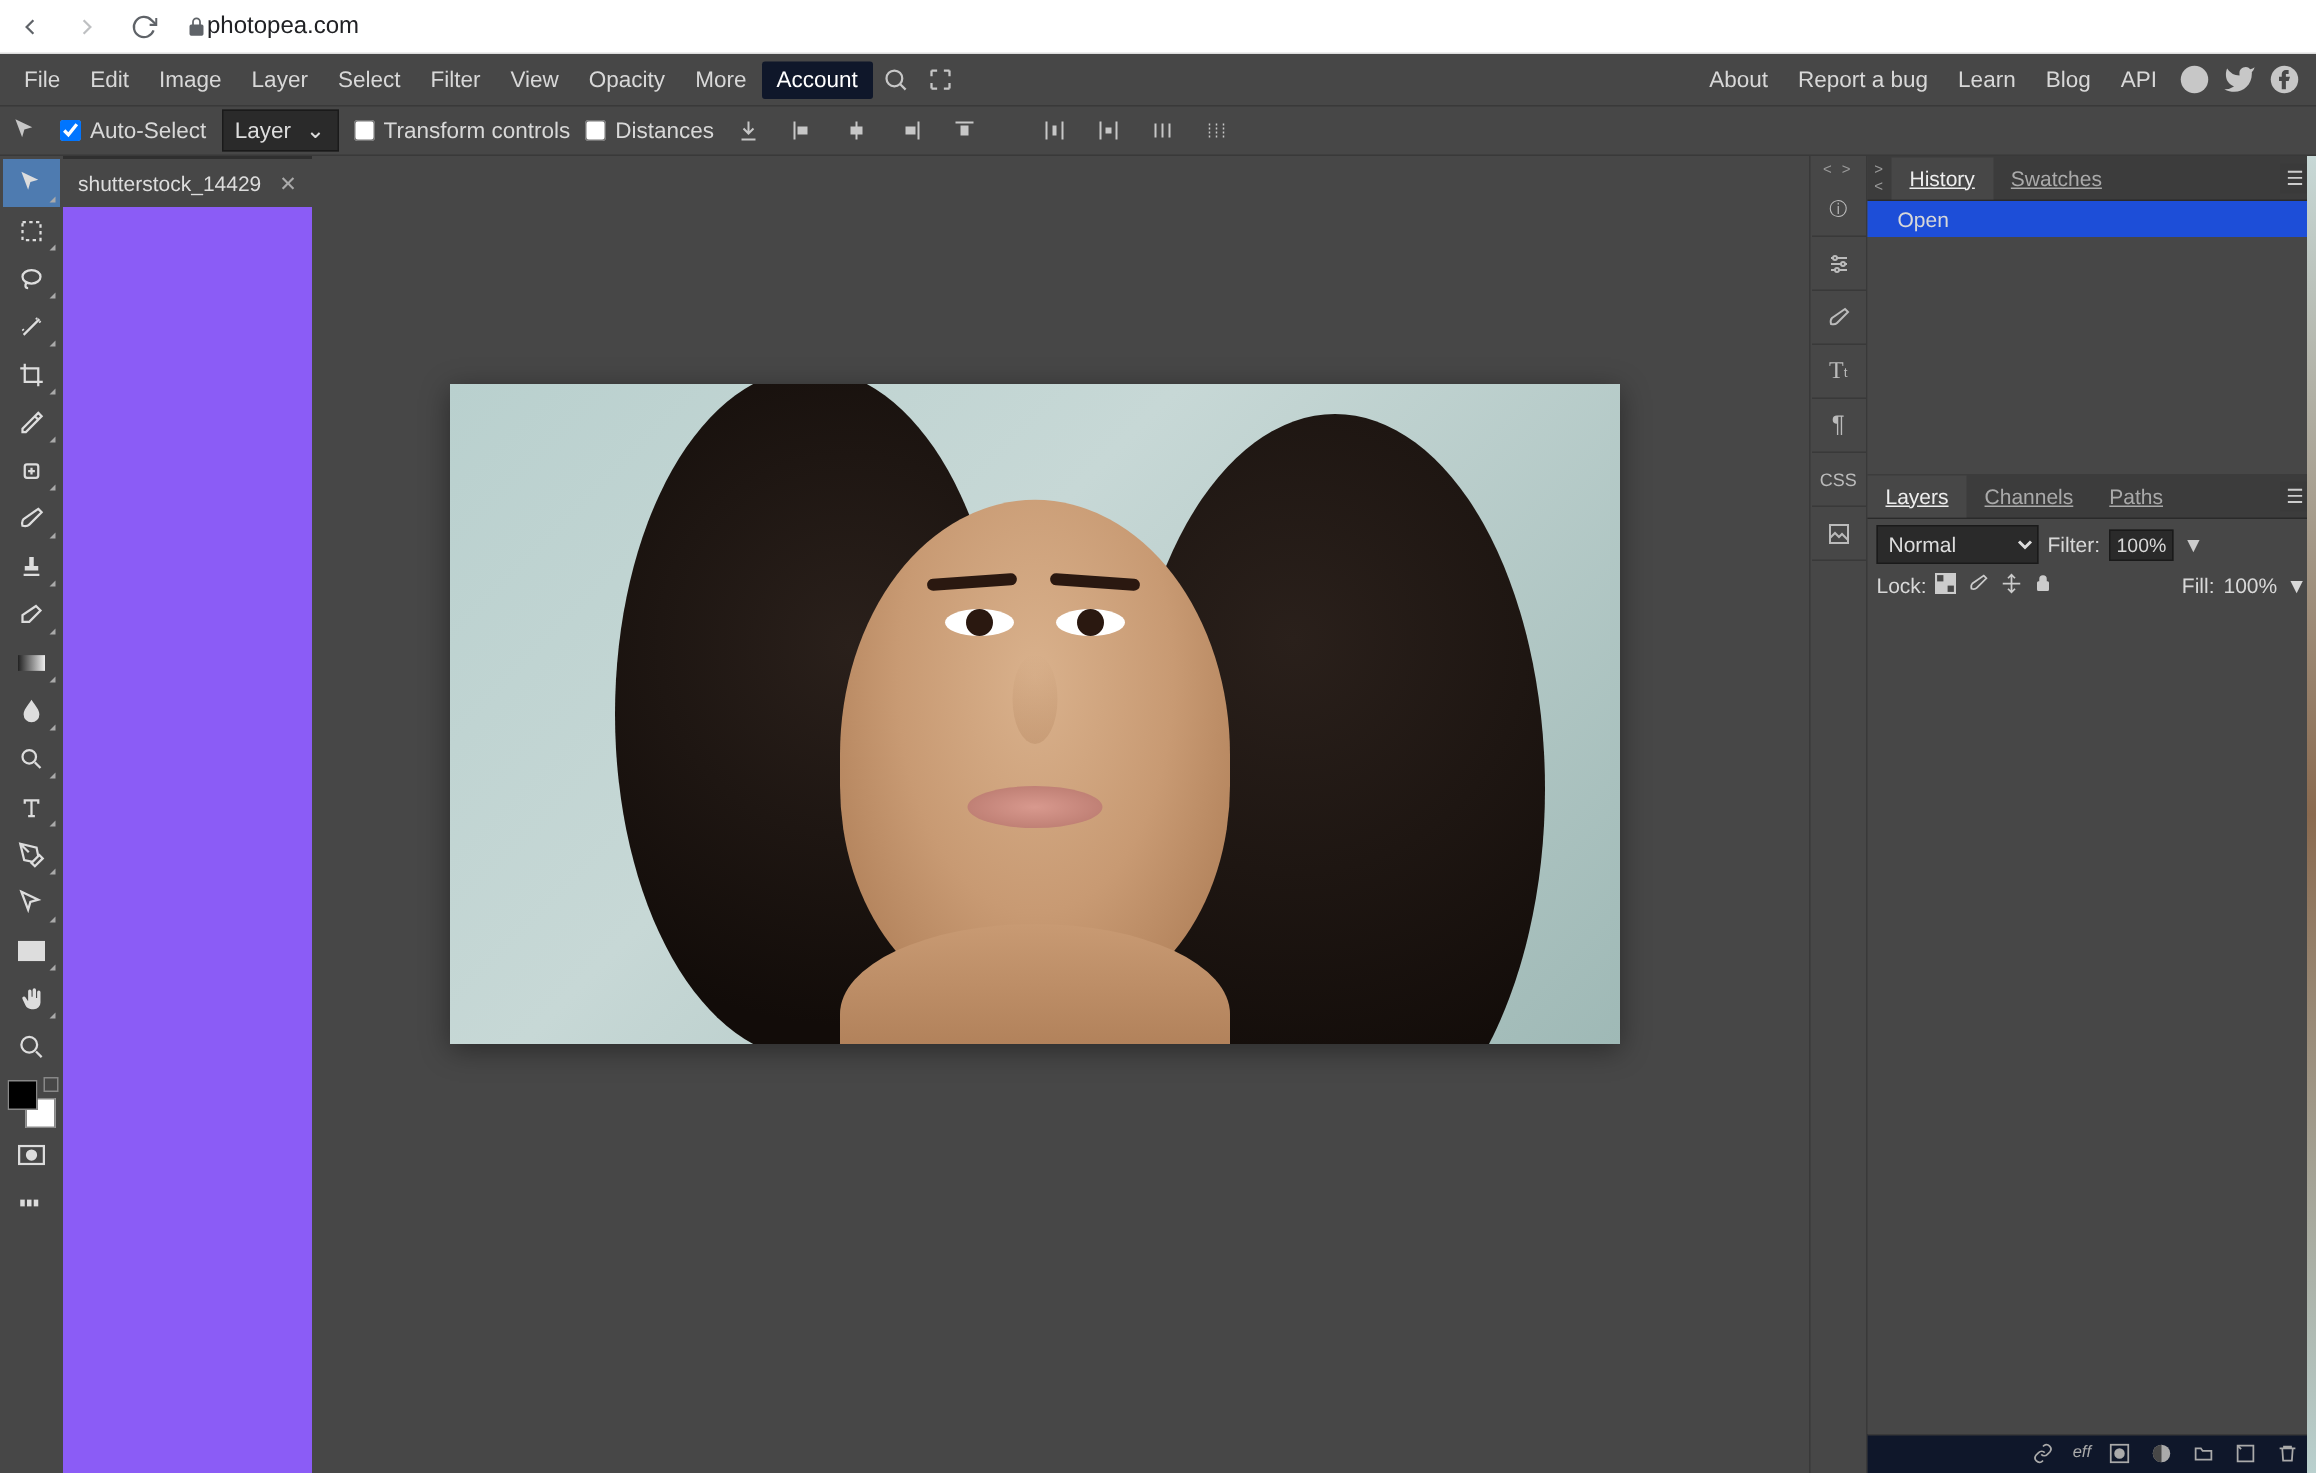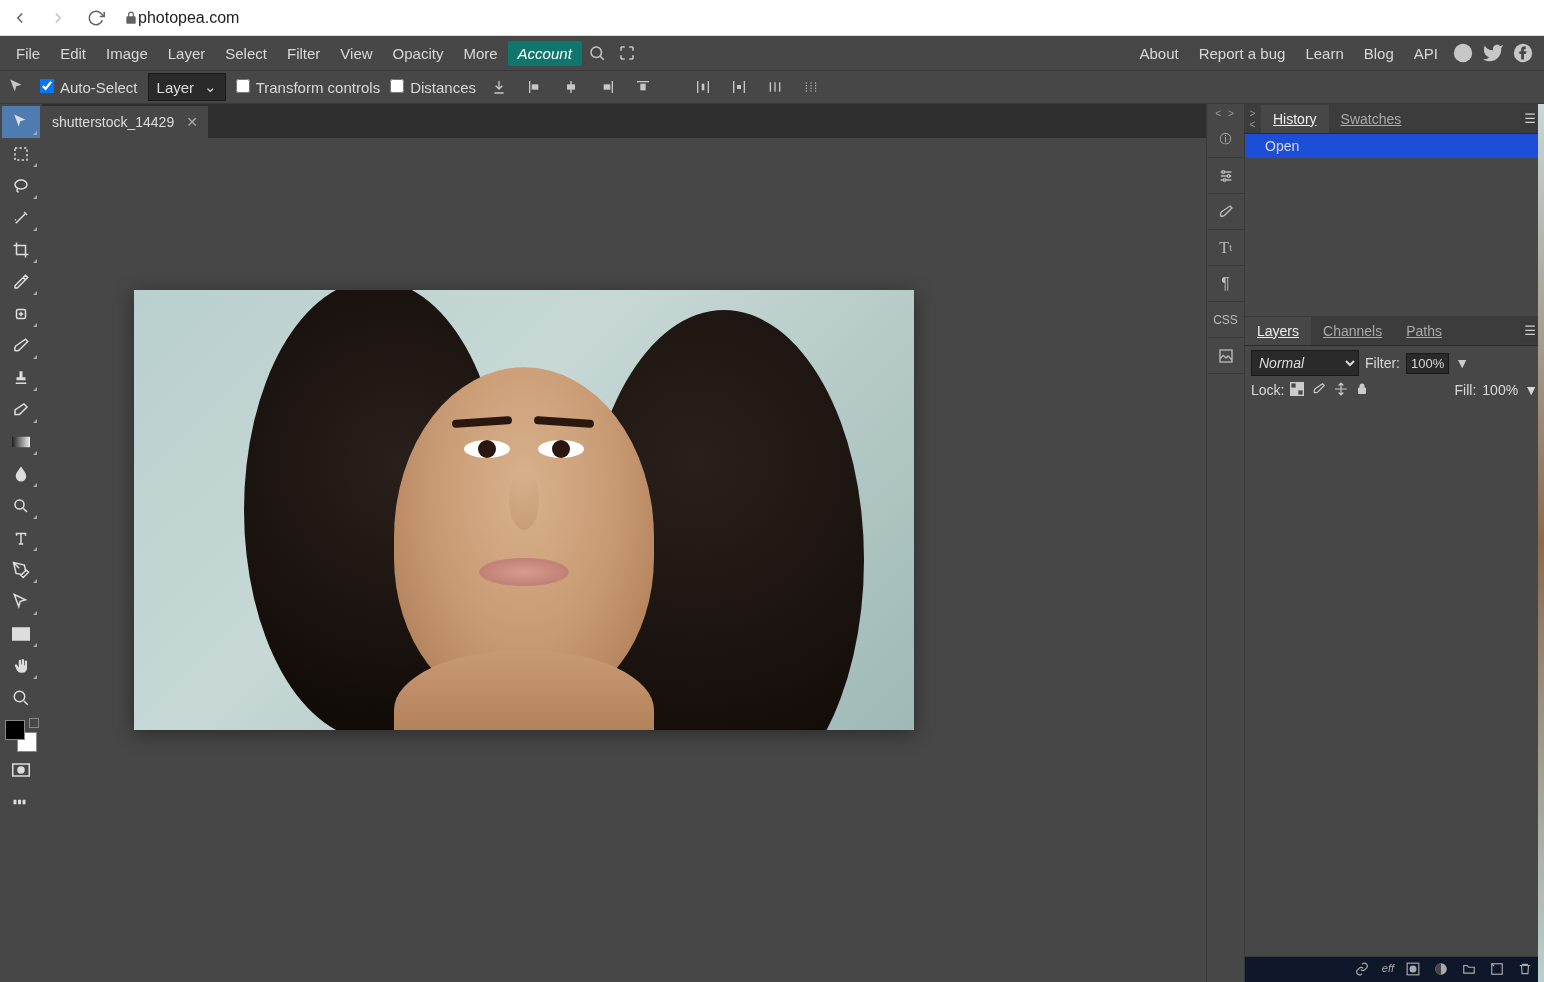"Account" .menubar .account { background: #0f766e -> #0f172a; font-style: italic -> none }
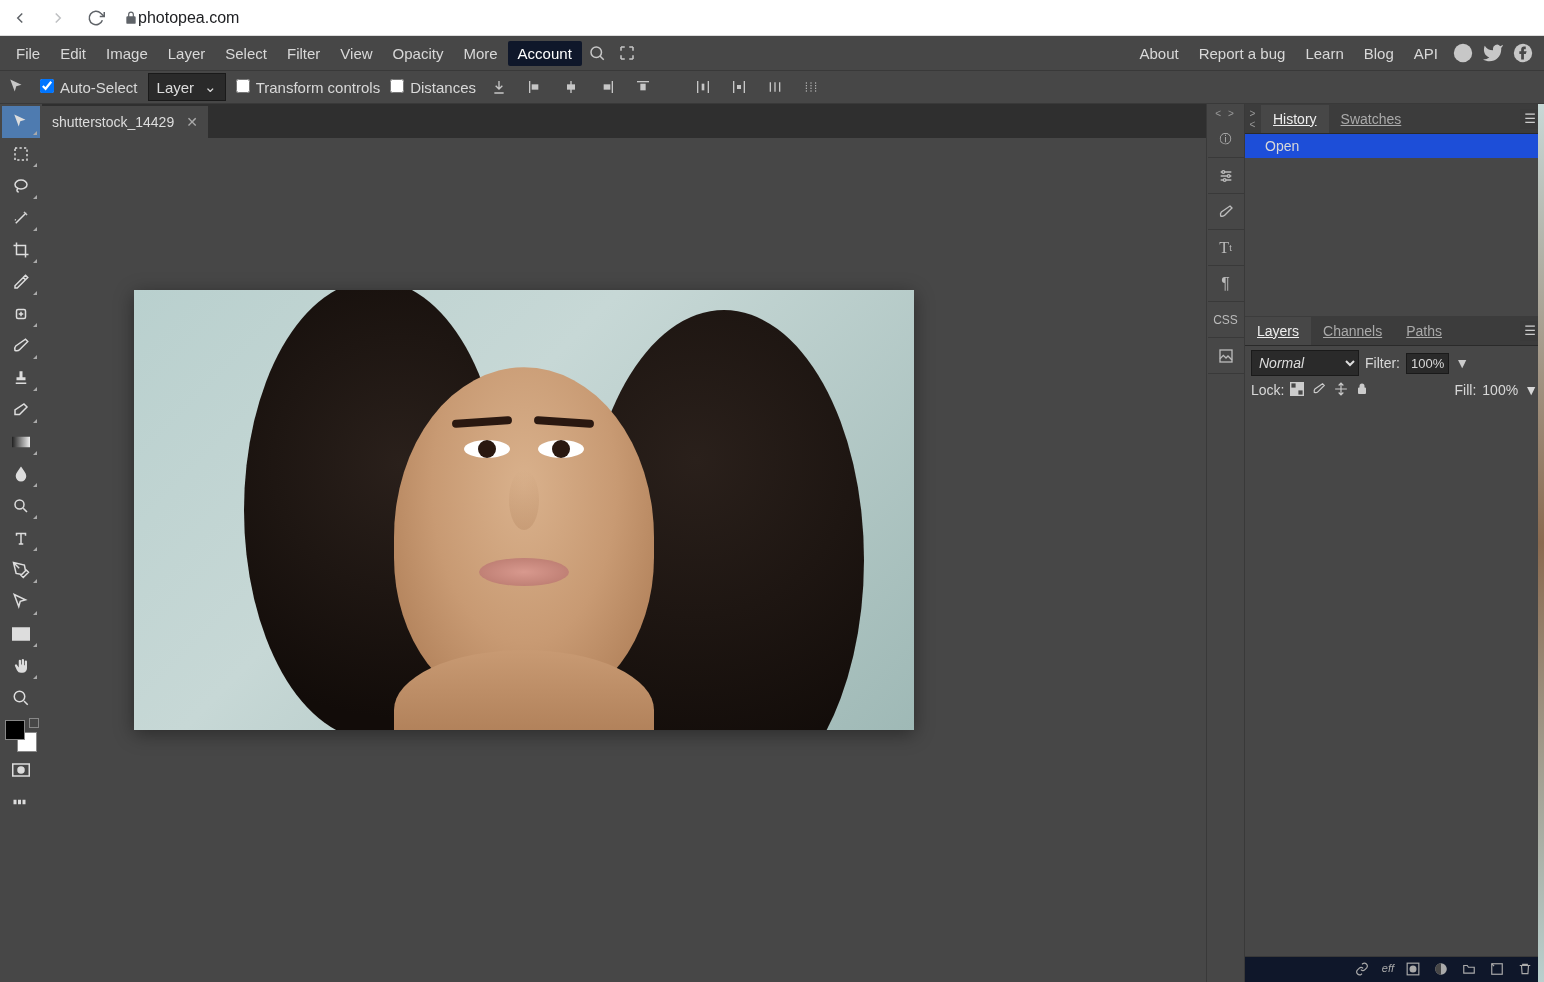"Auto-Select" .optbar .chk { align-items: none -> center }
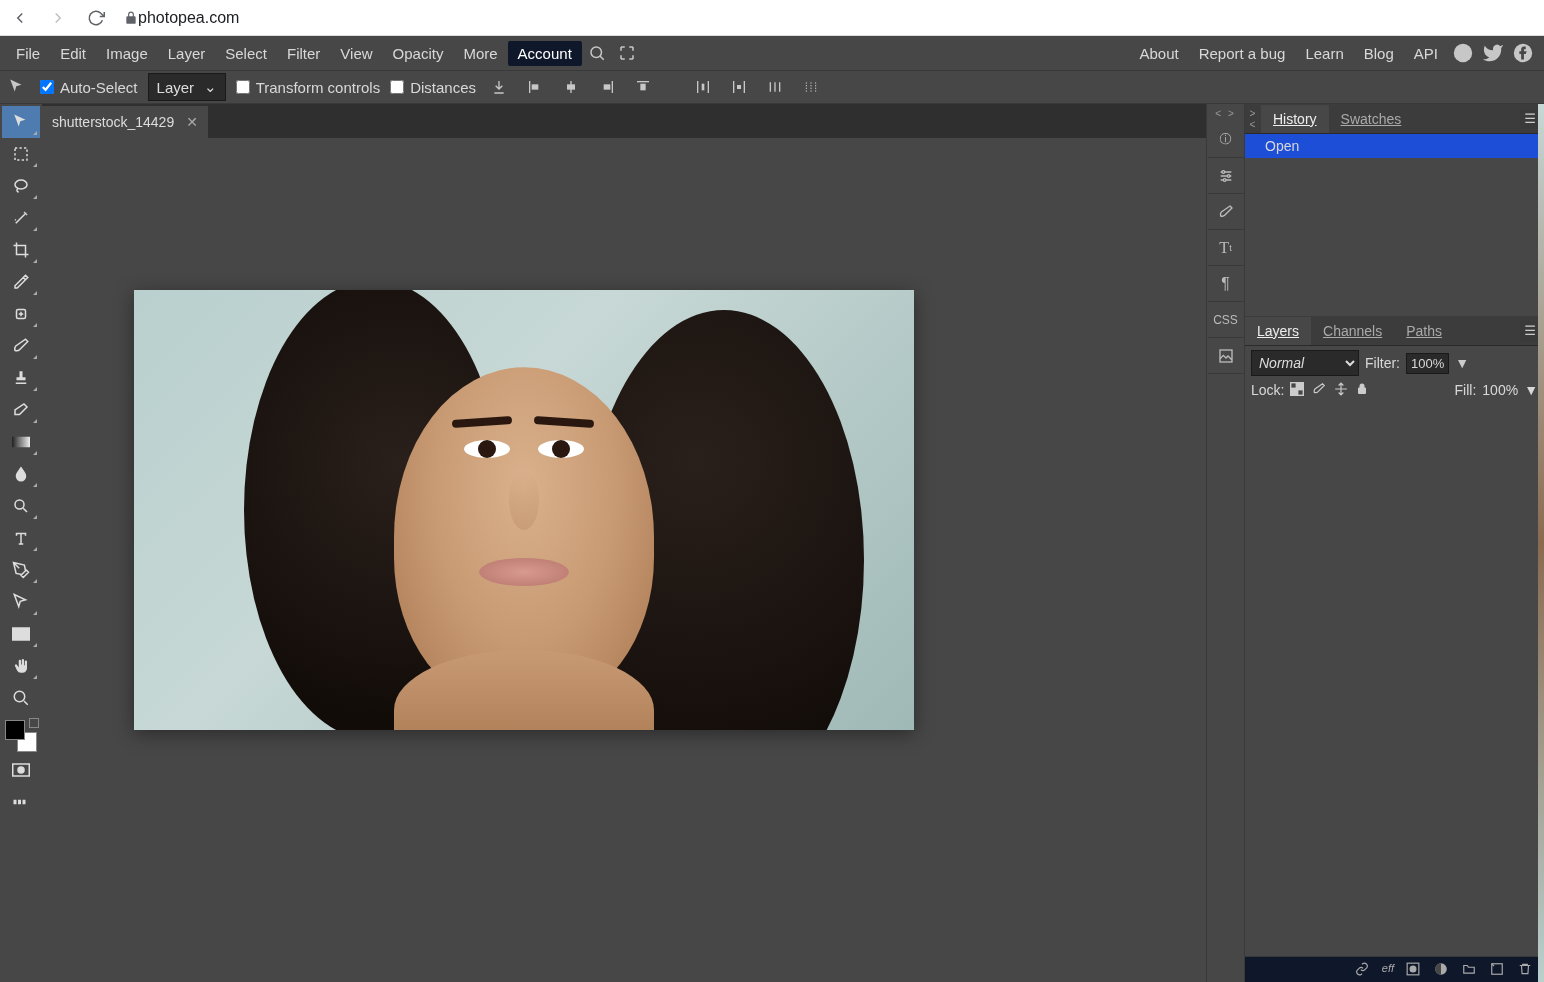"shutterstock_14429" .canvas-area { flex-direction: column -> row }
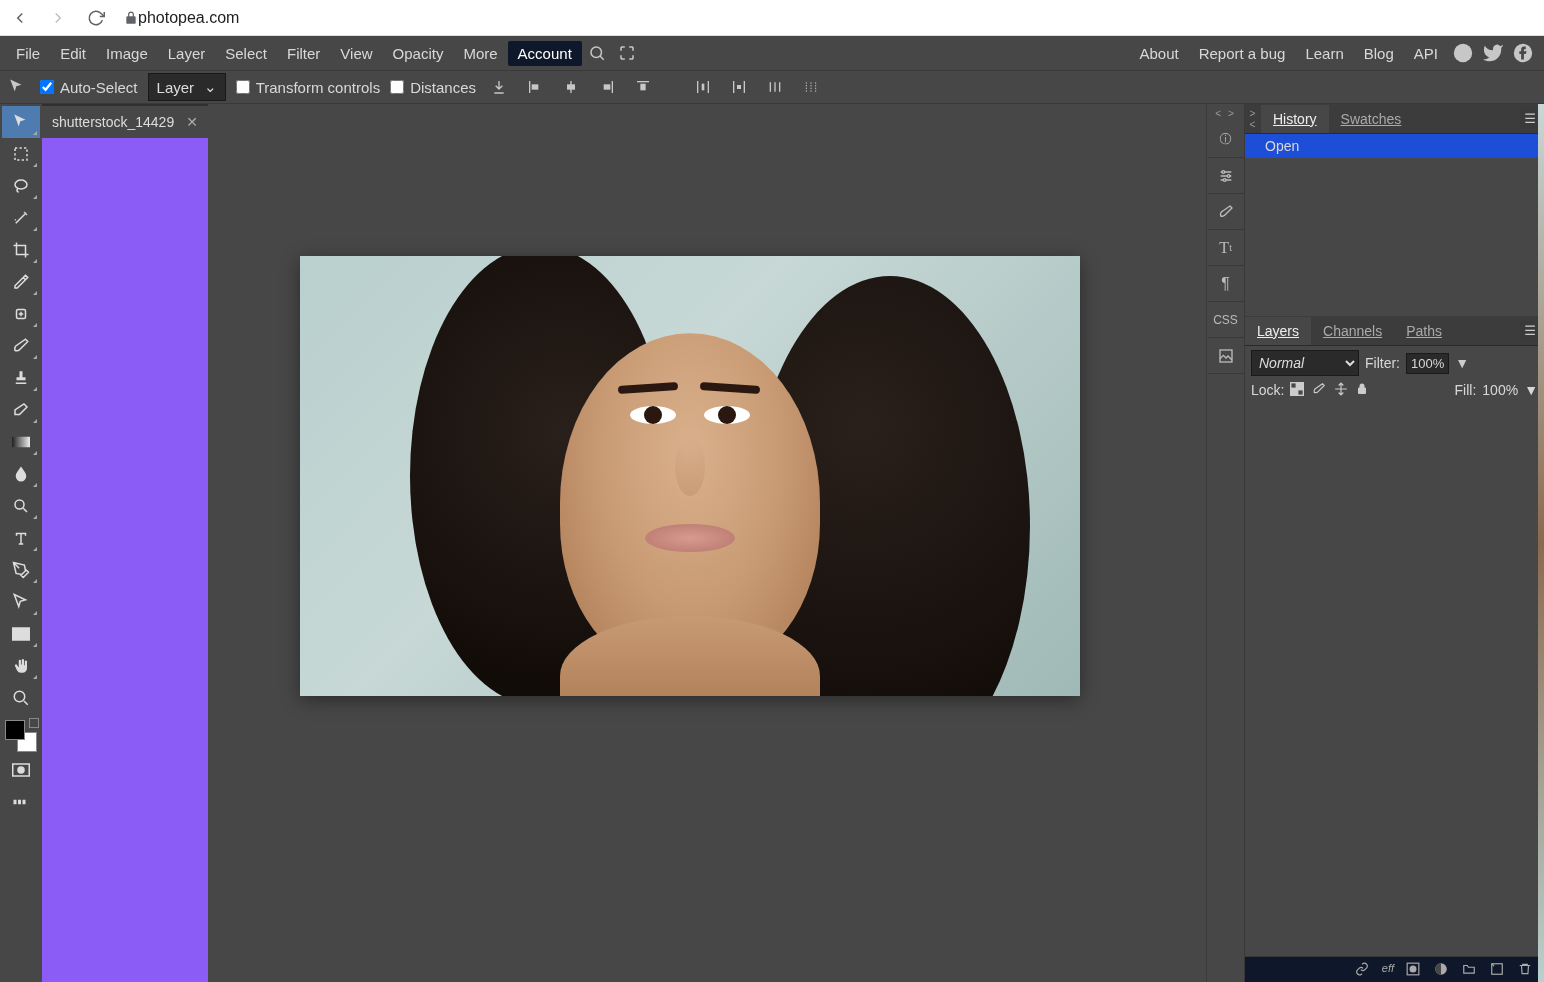"Normal" .layers-opts select { font-style: italic -> none }
